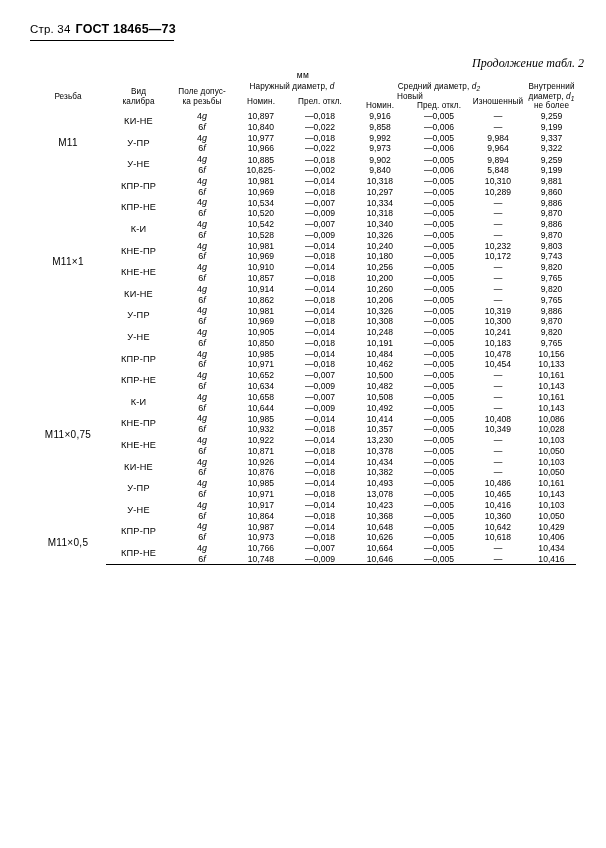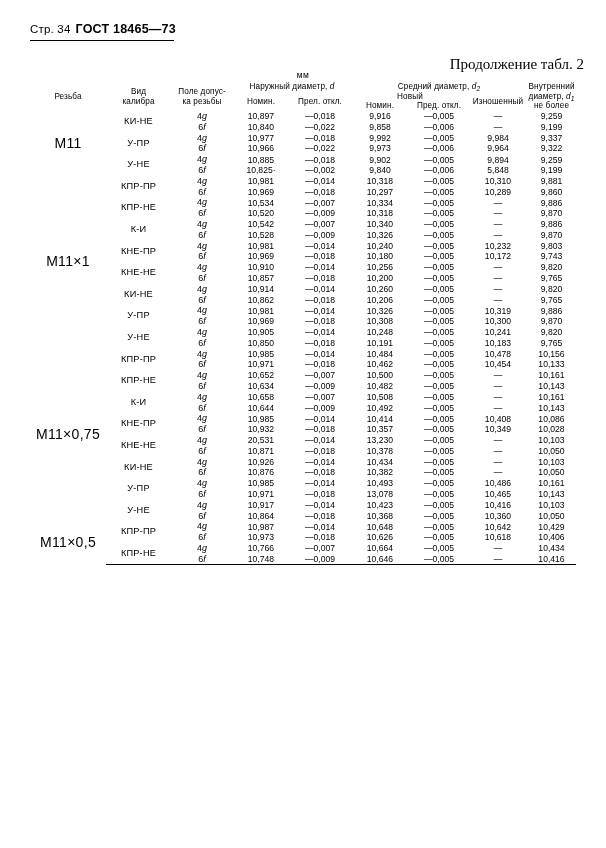"Продолжение табл. 2" .contcap { font-size: 15px -> 12px; font-style: none -> italic }
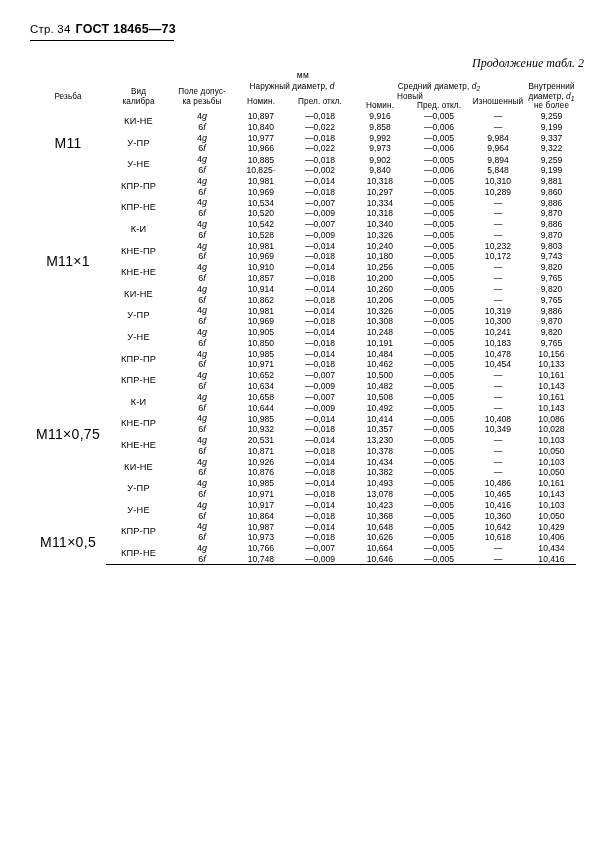"М11" .thread { font-size: 14px -> 10px }
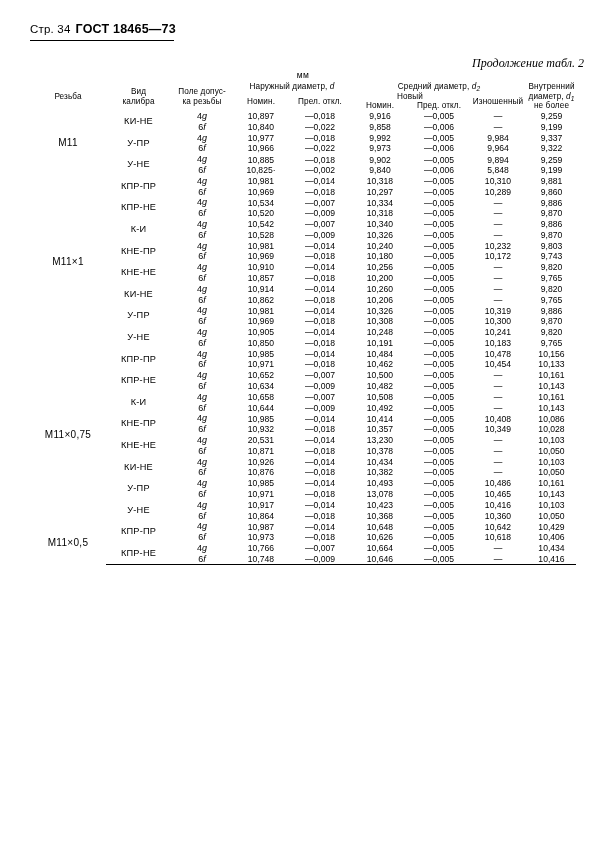"20,531" div { text: 20,531 -> 10,922 }
